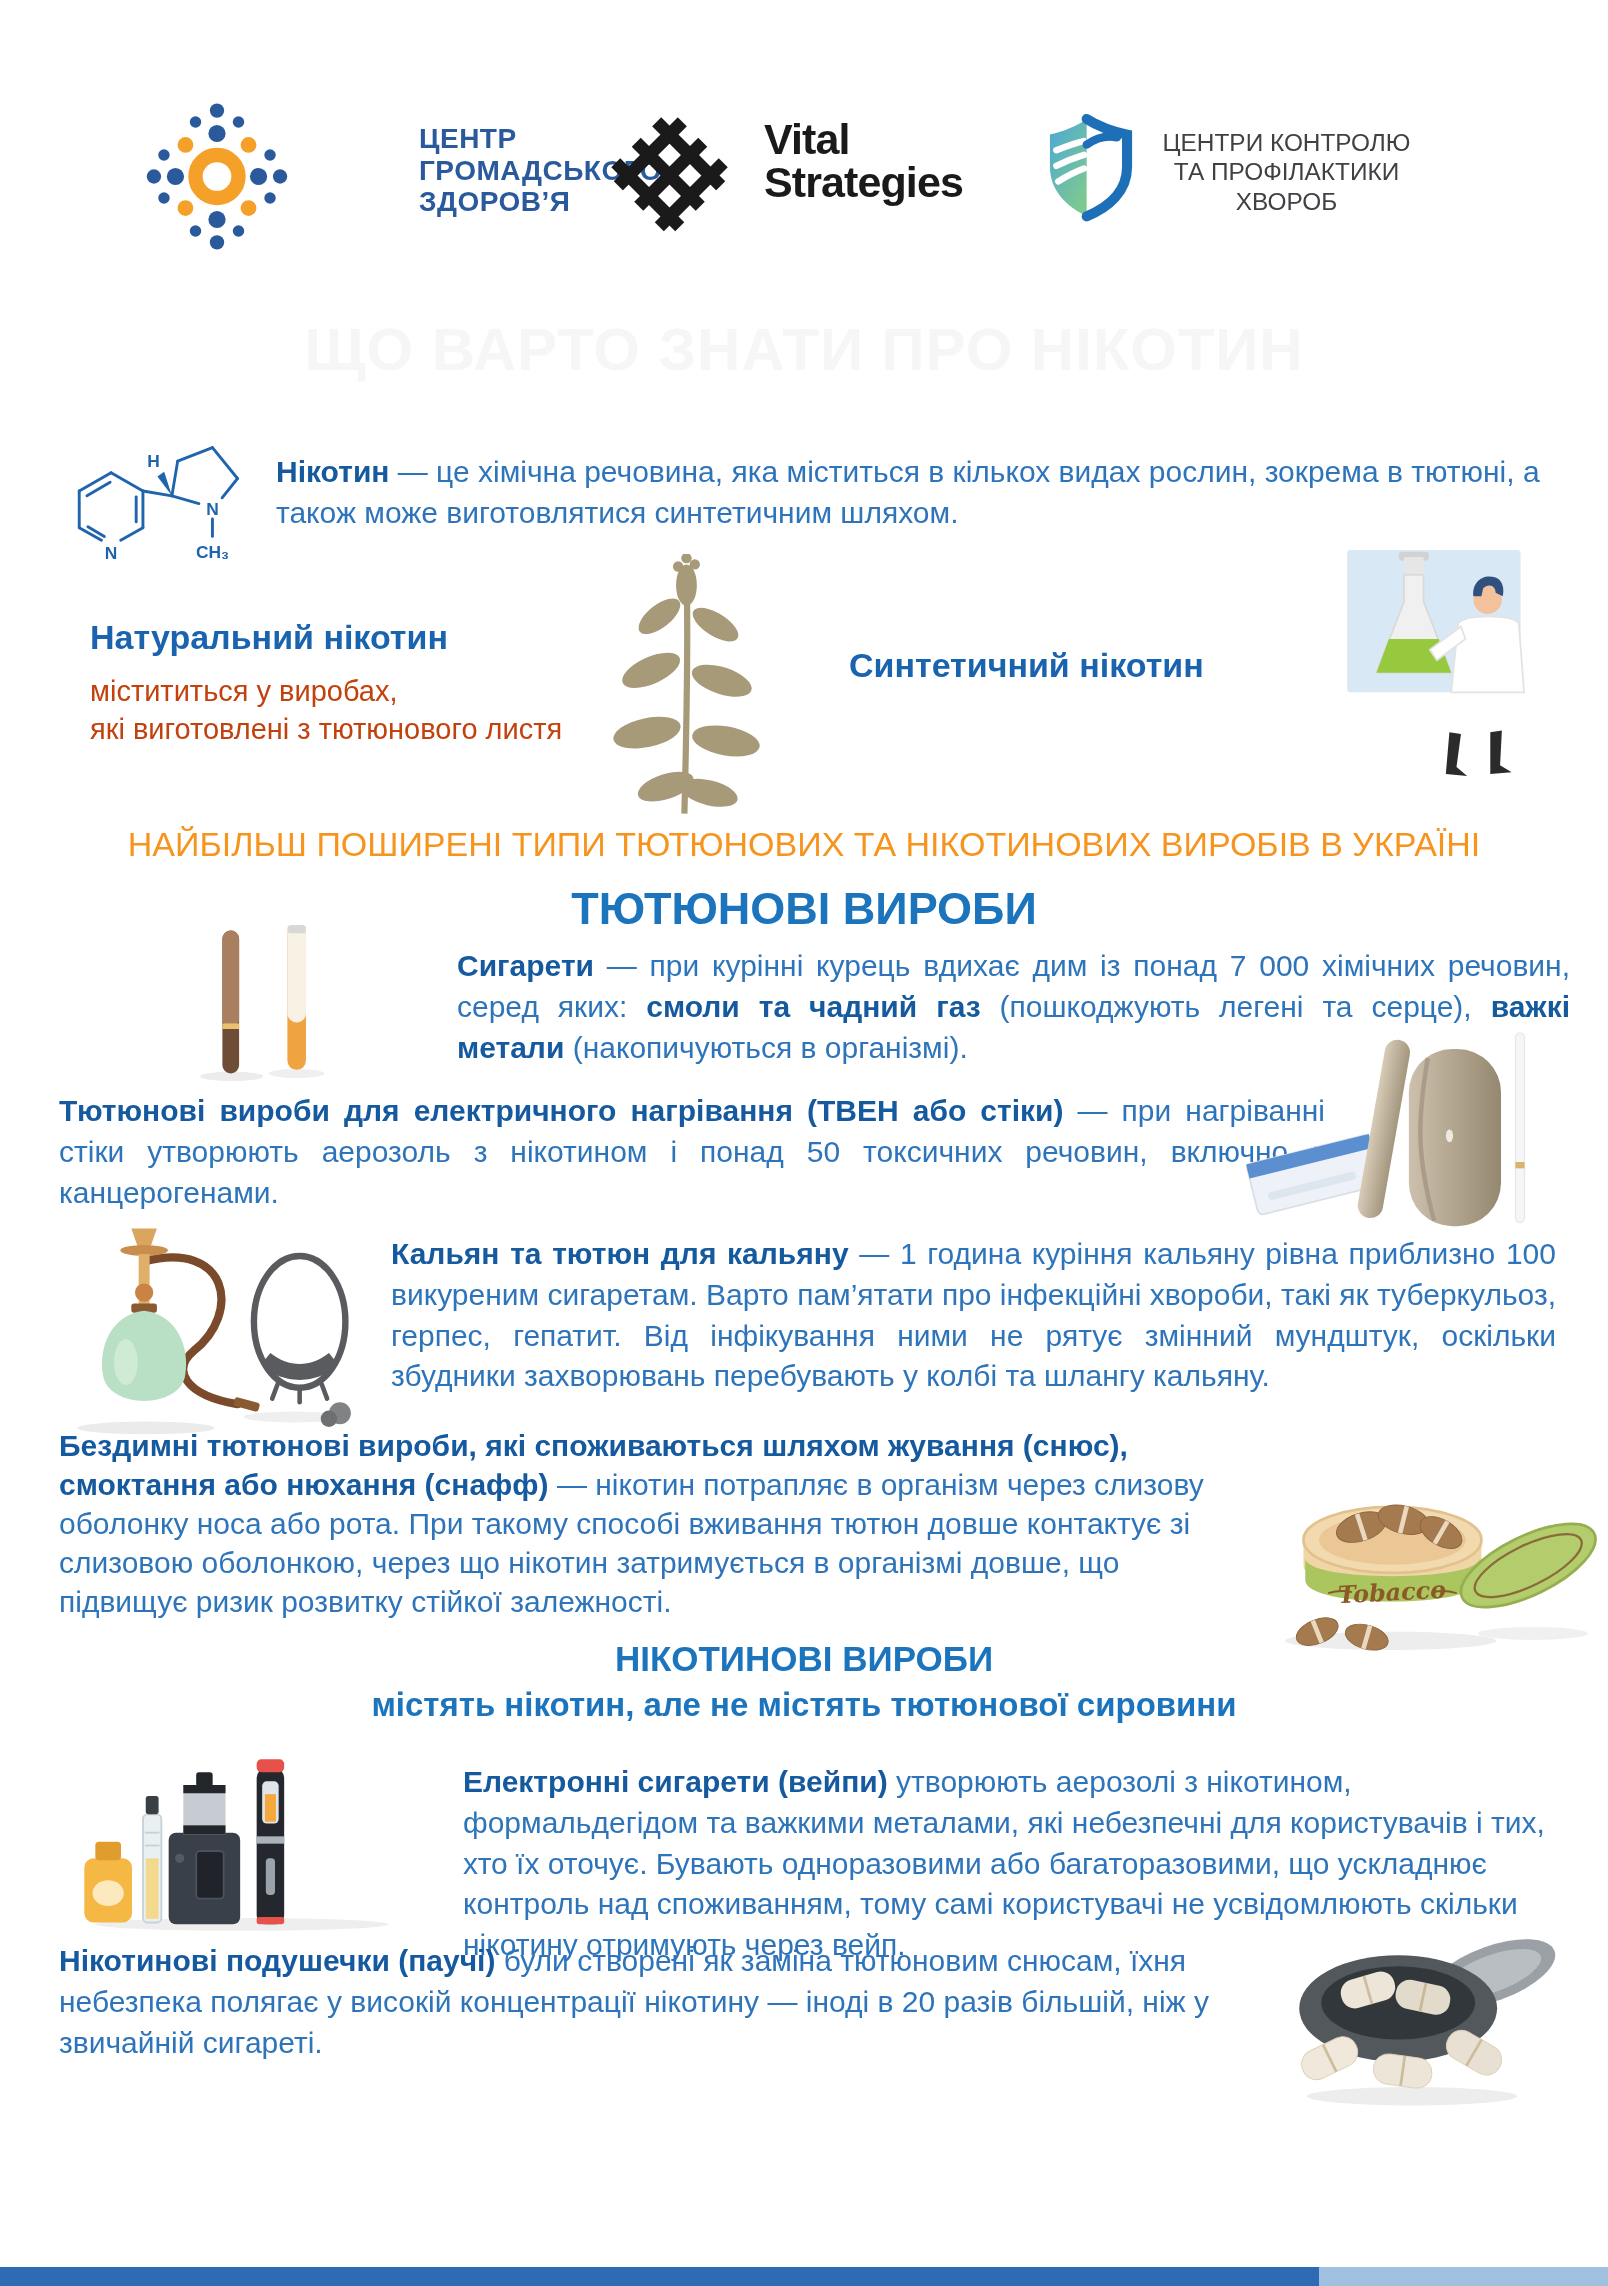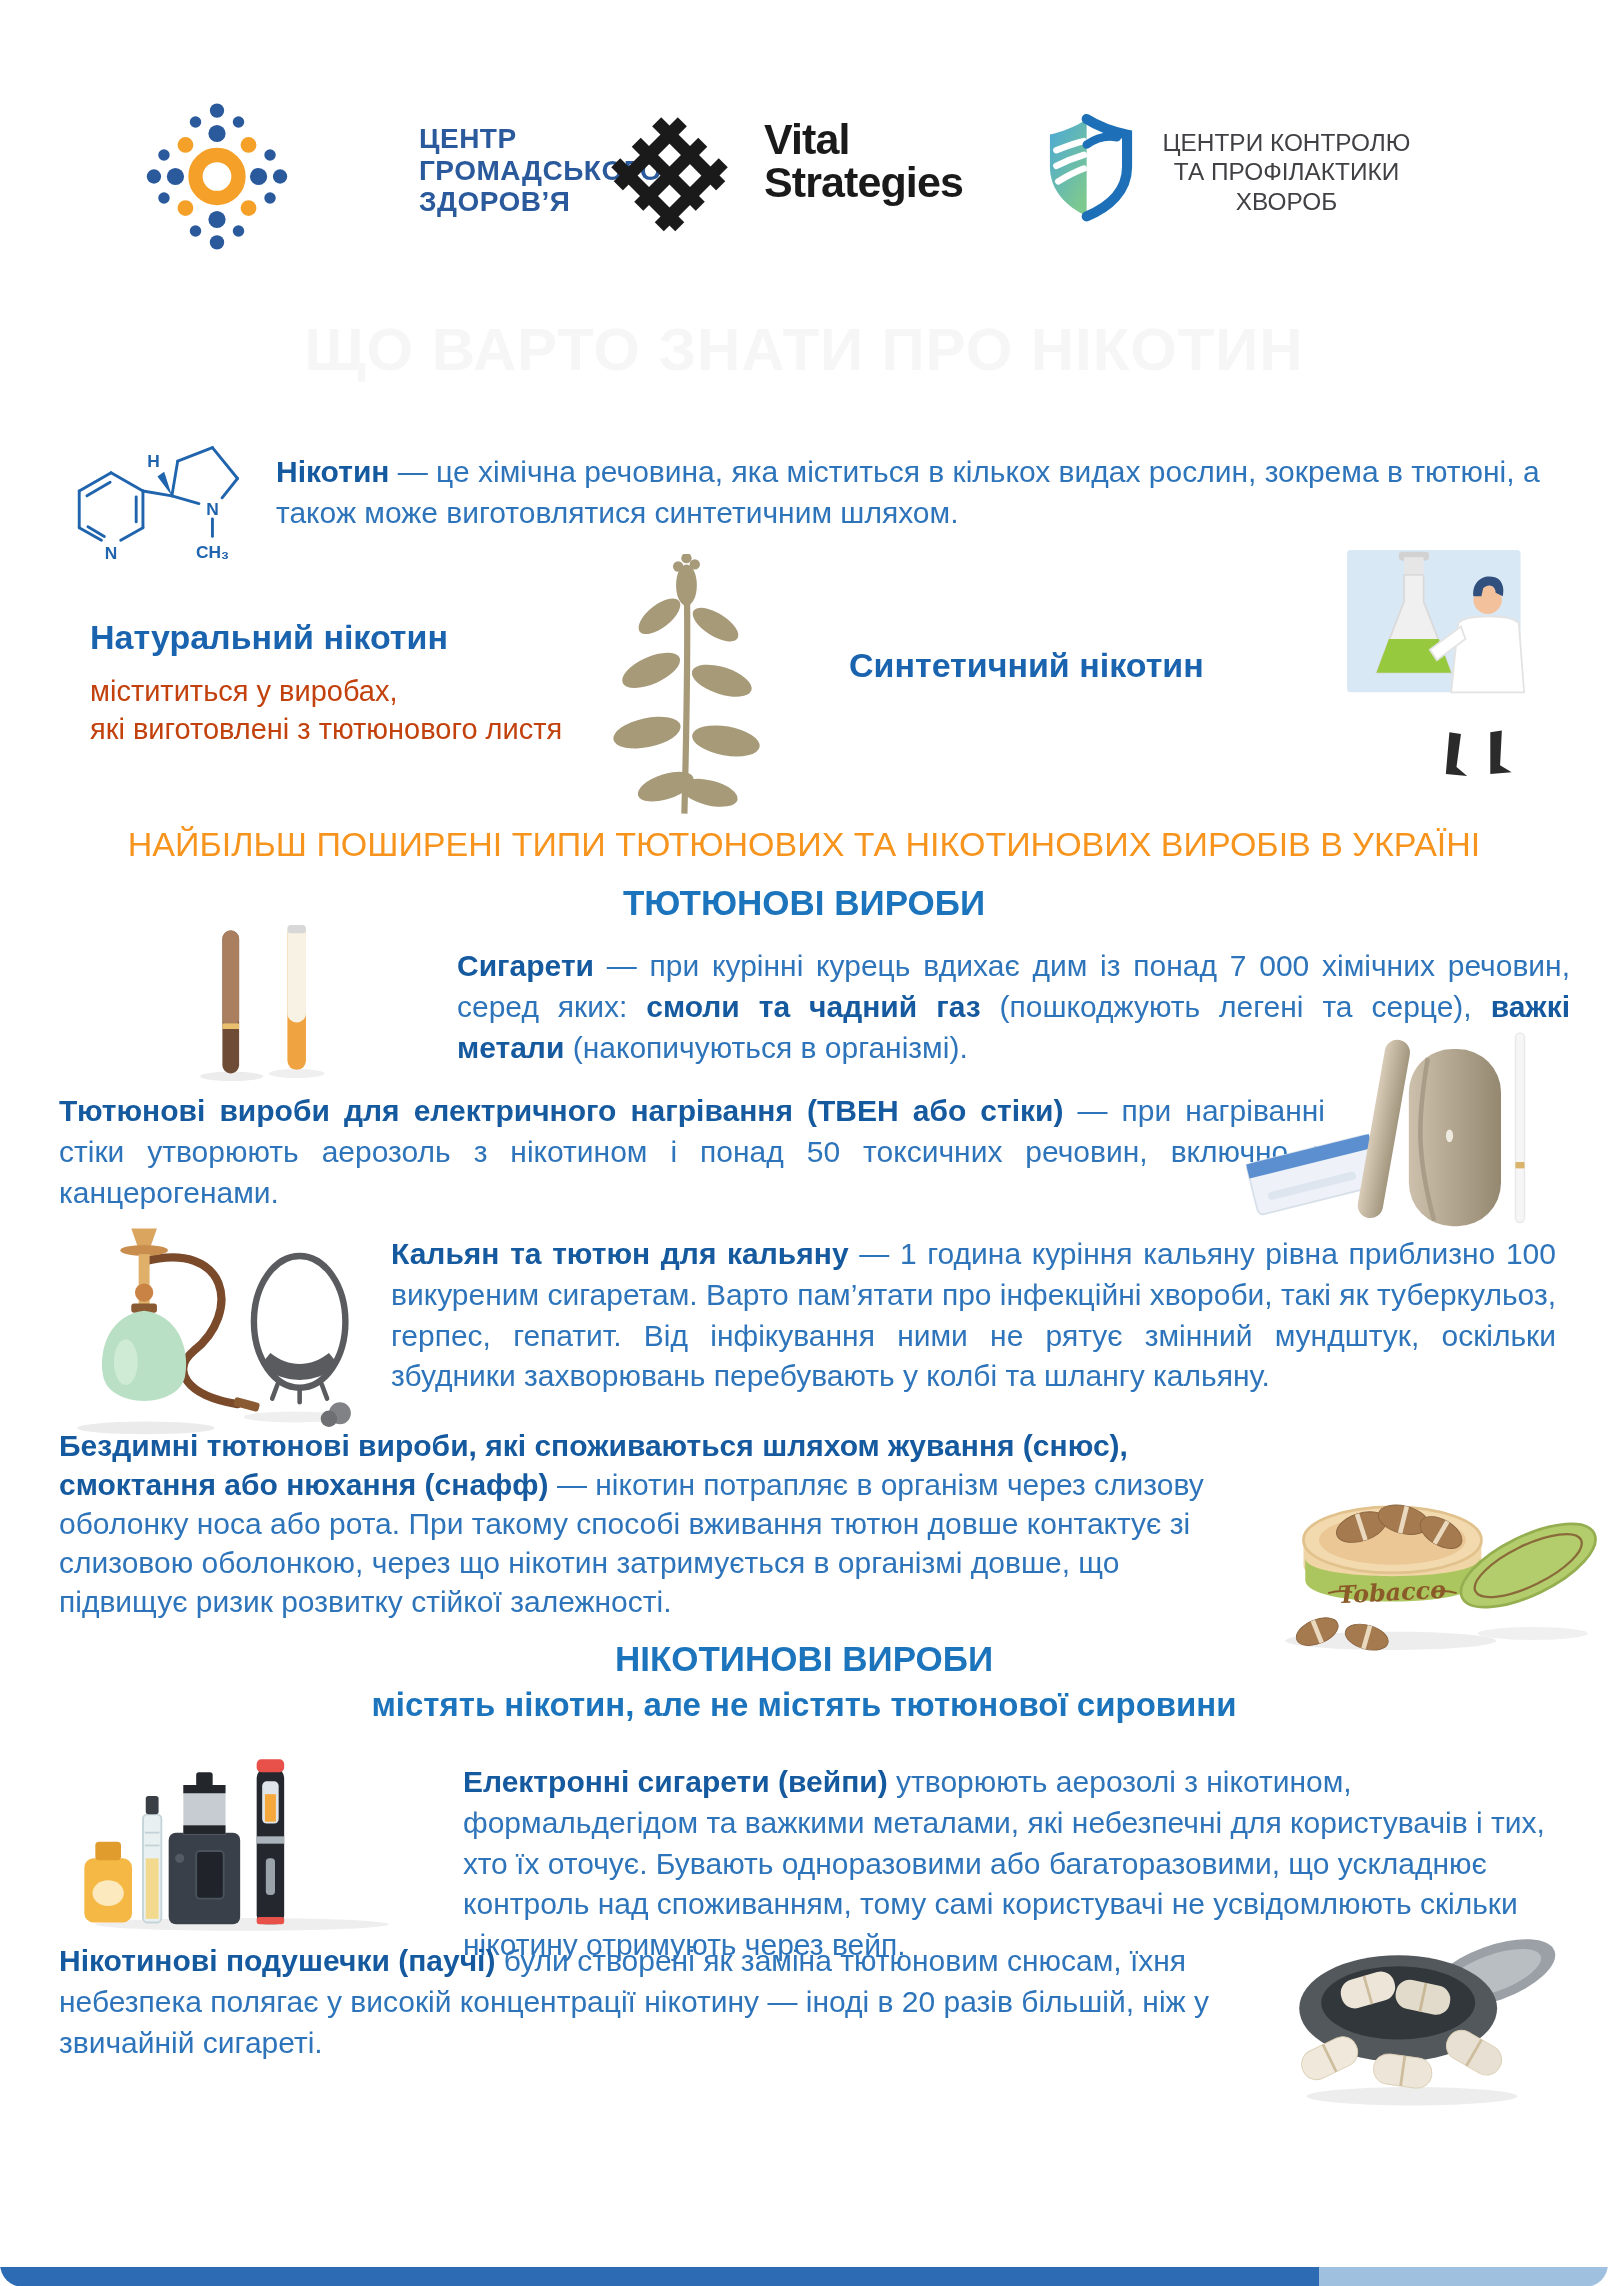"ЦЕНТР" .page { border-radius: 23px -> none }
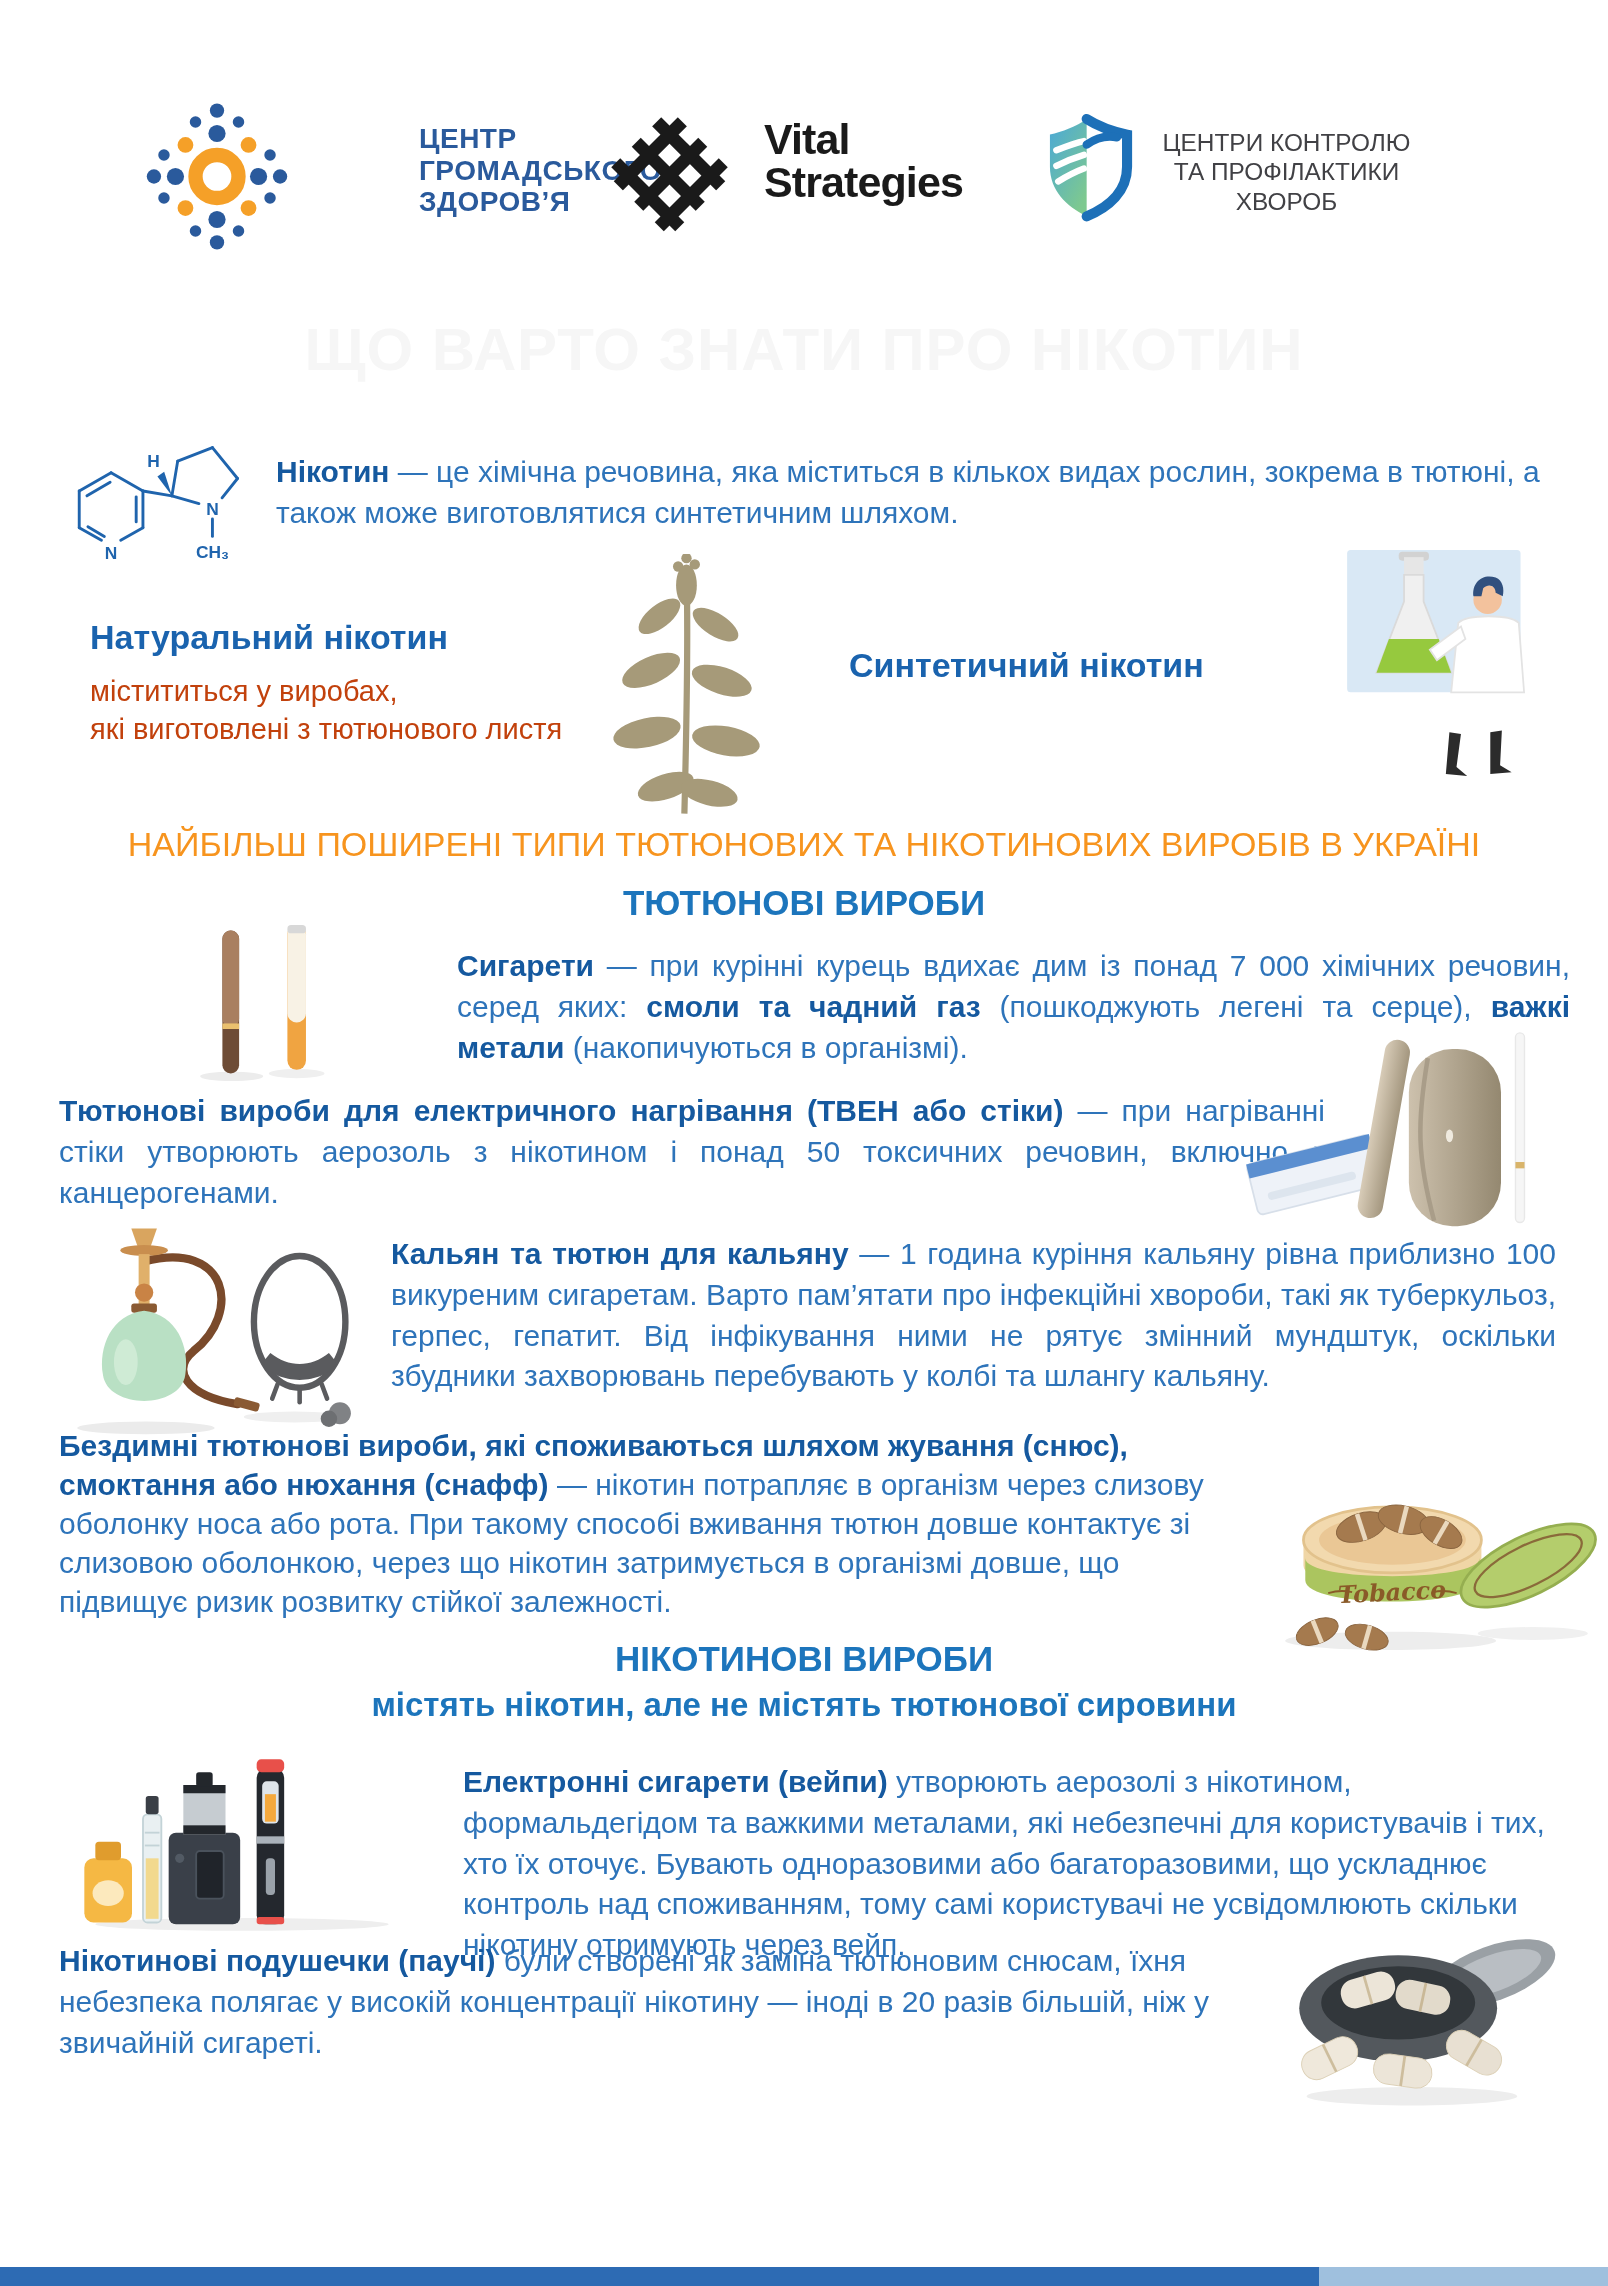"ТЮТЮНОВІ ВИРОБИ" .h-tobacco { font-size: 35px -> 45px }
